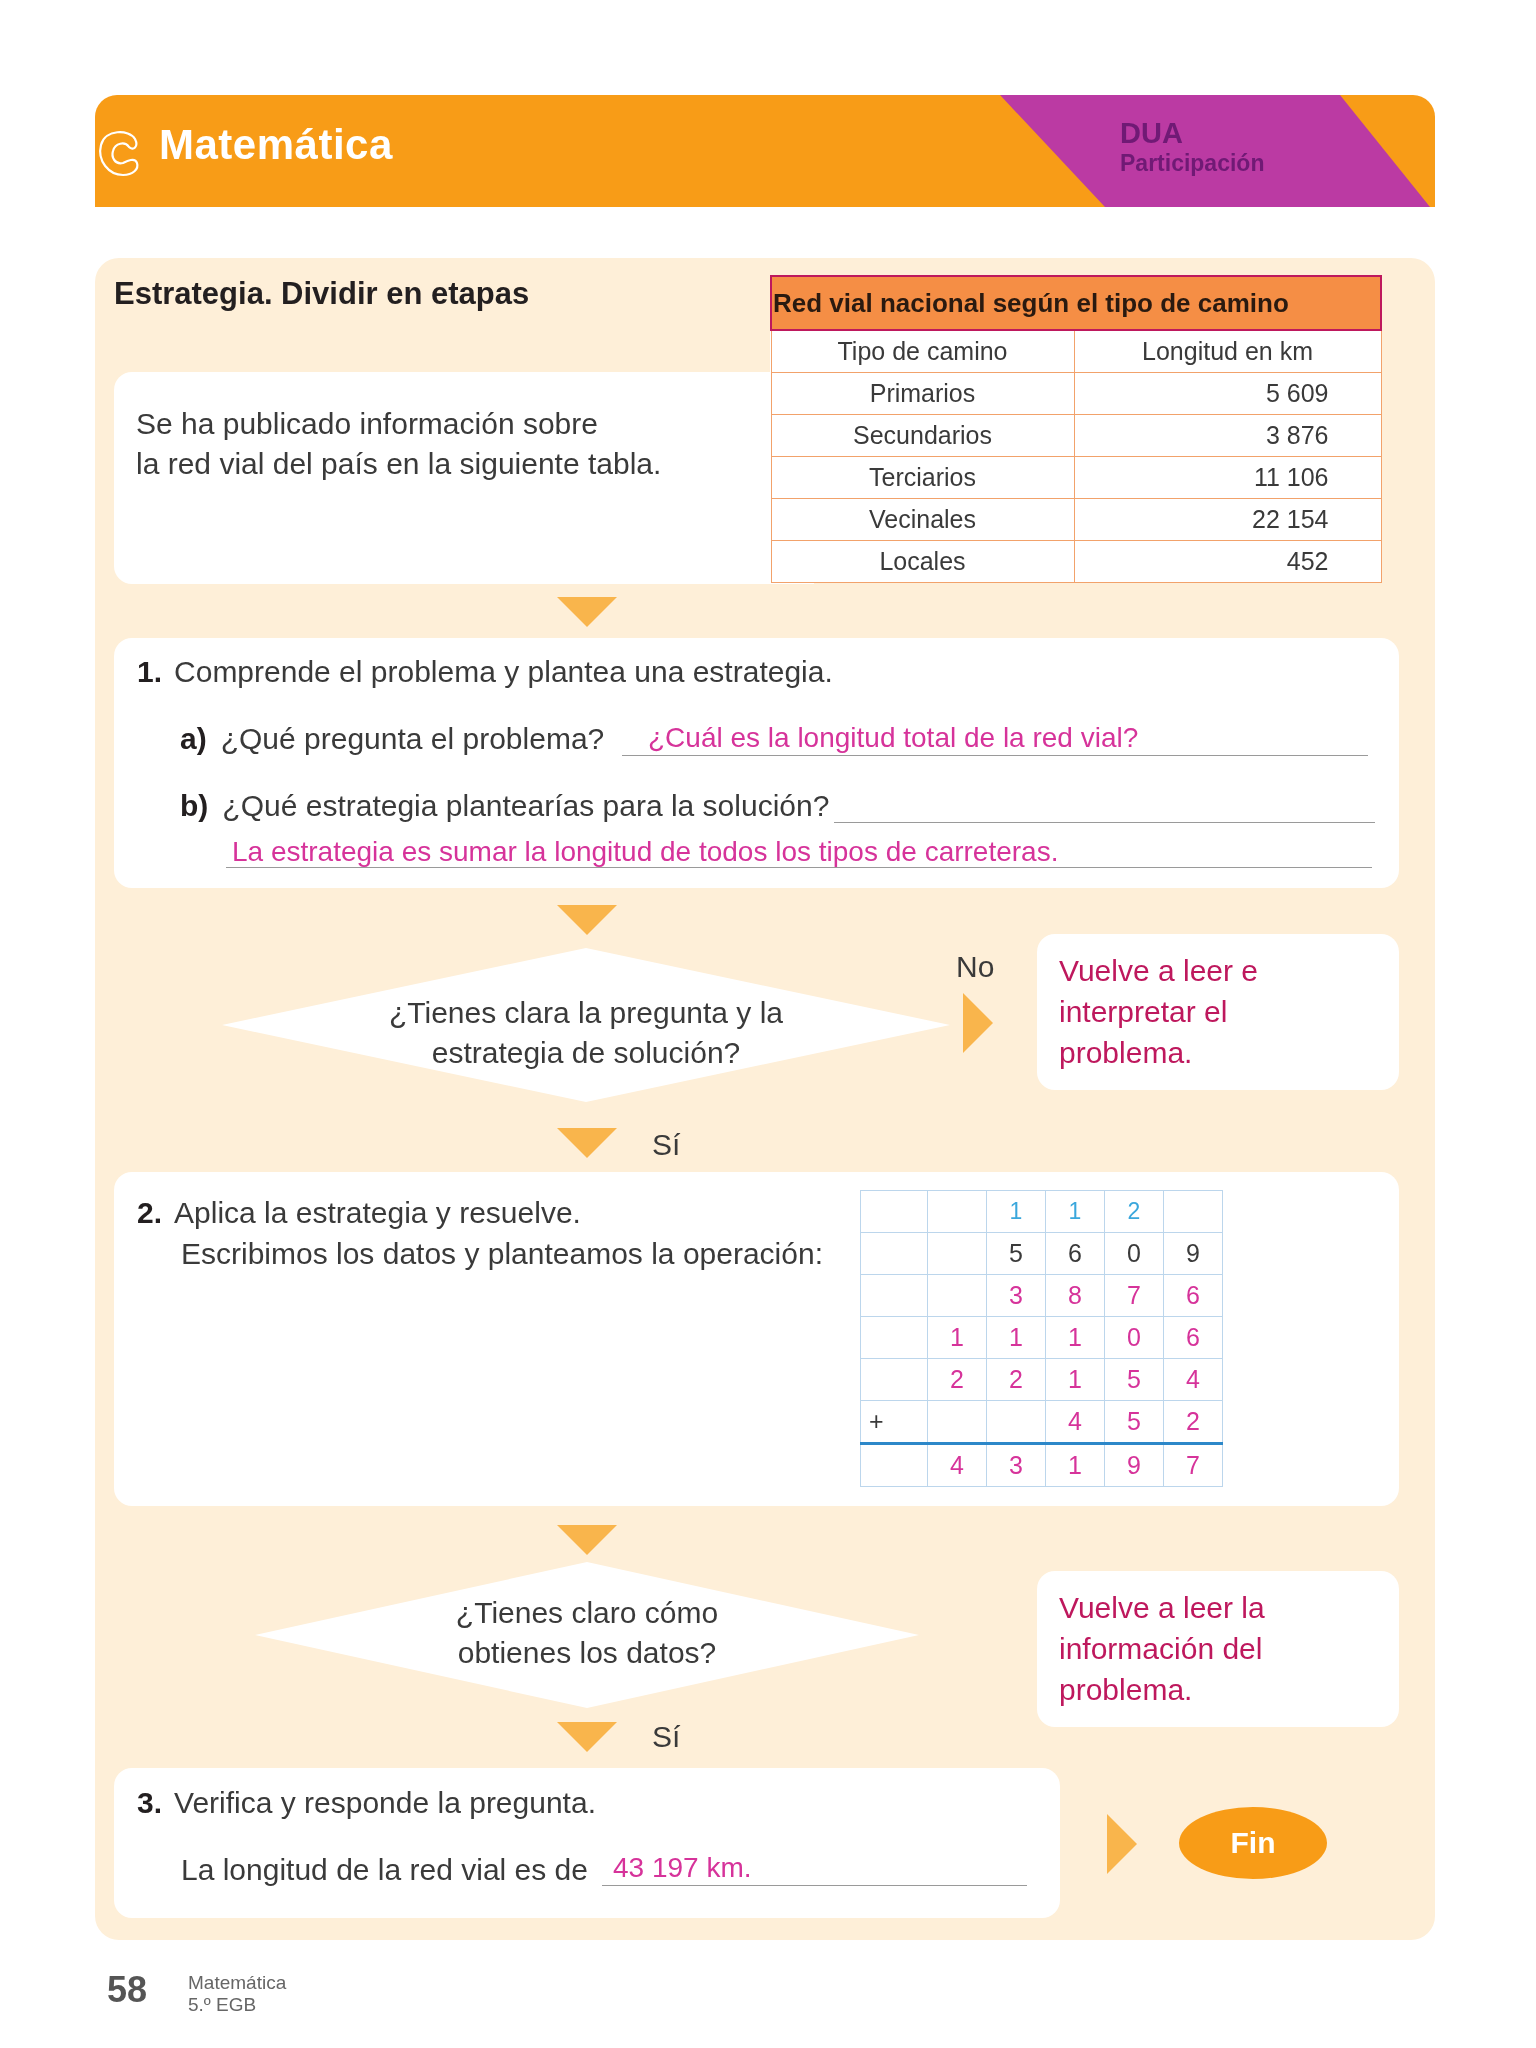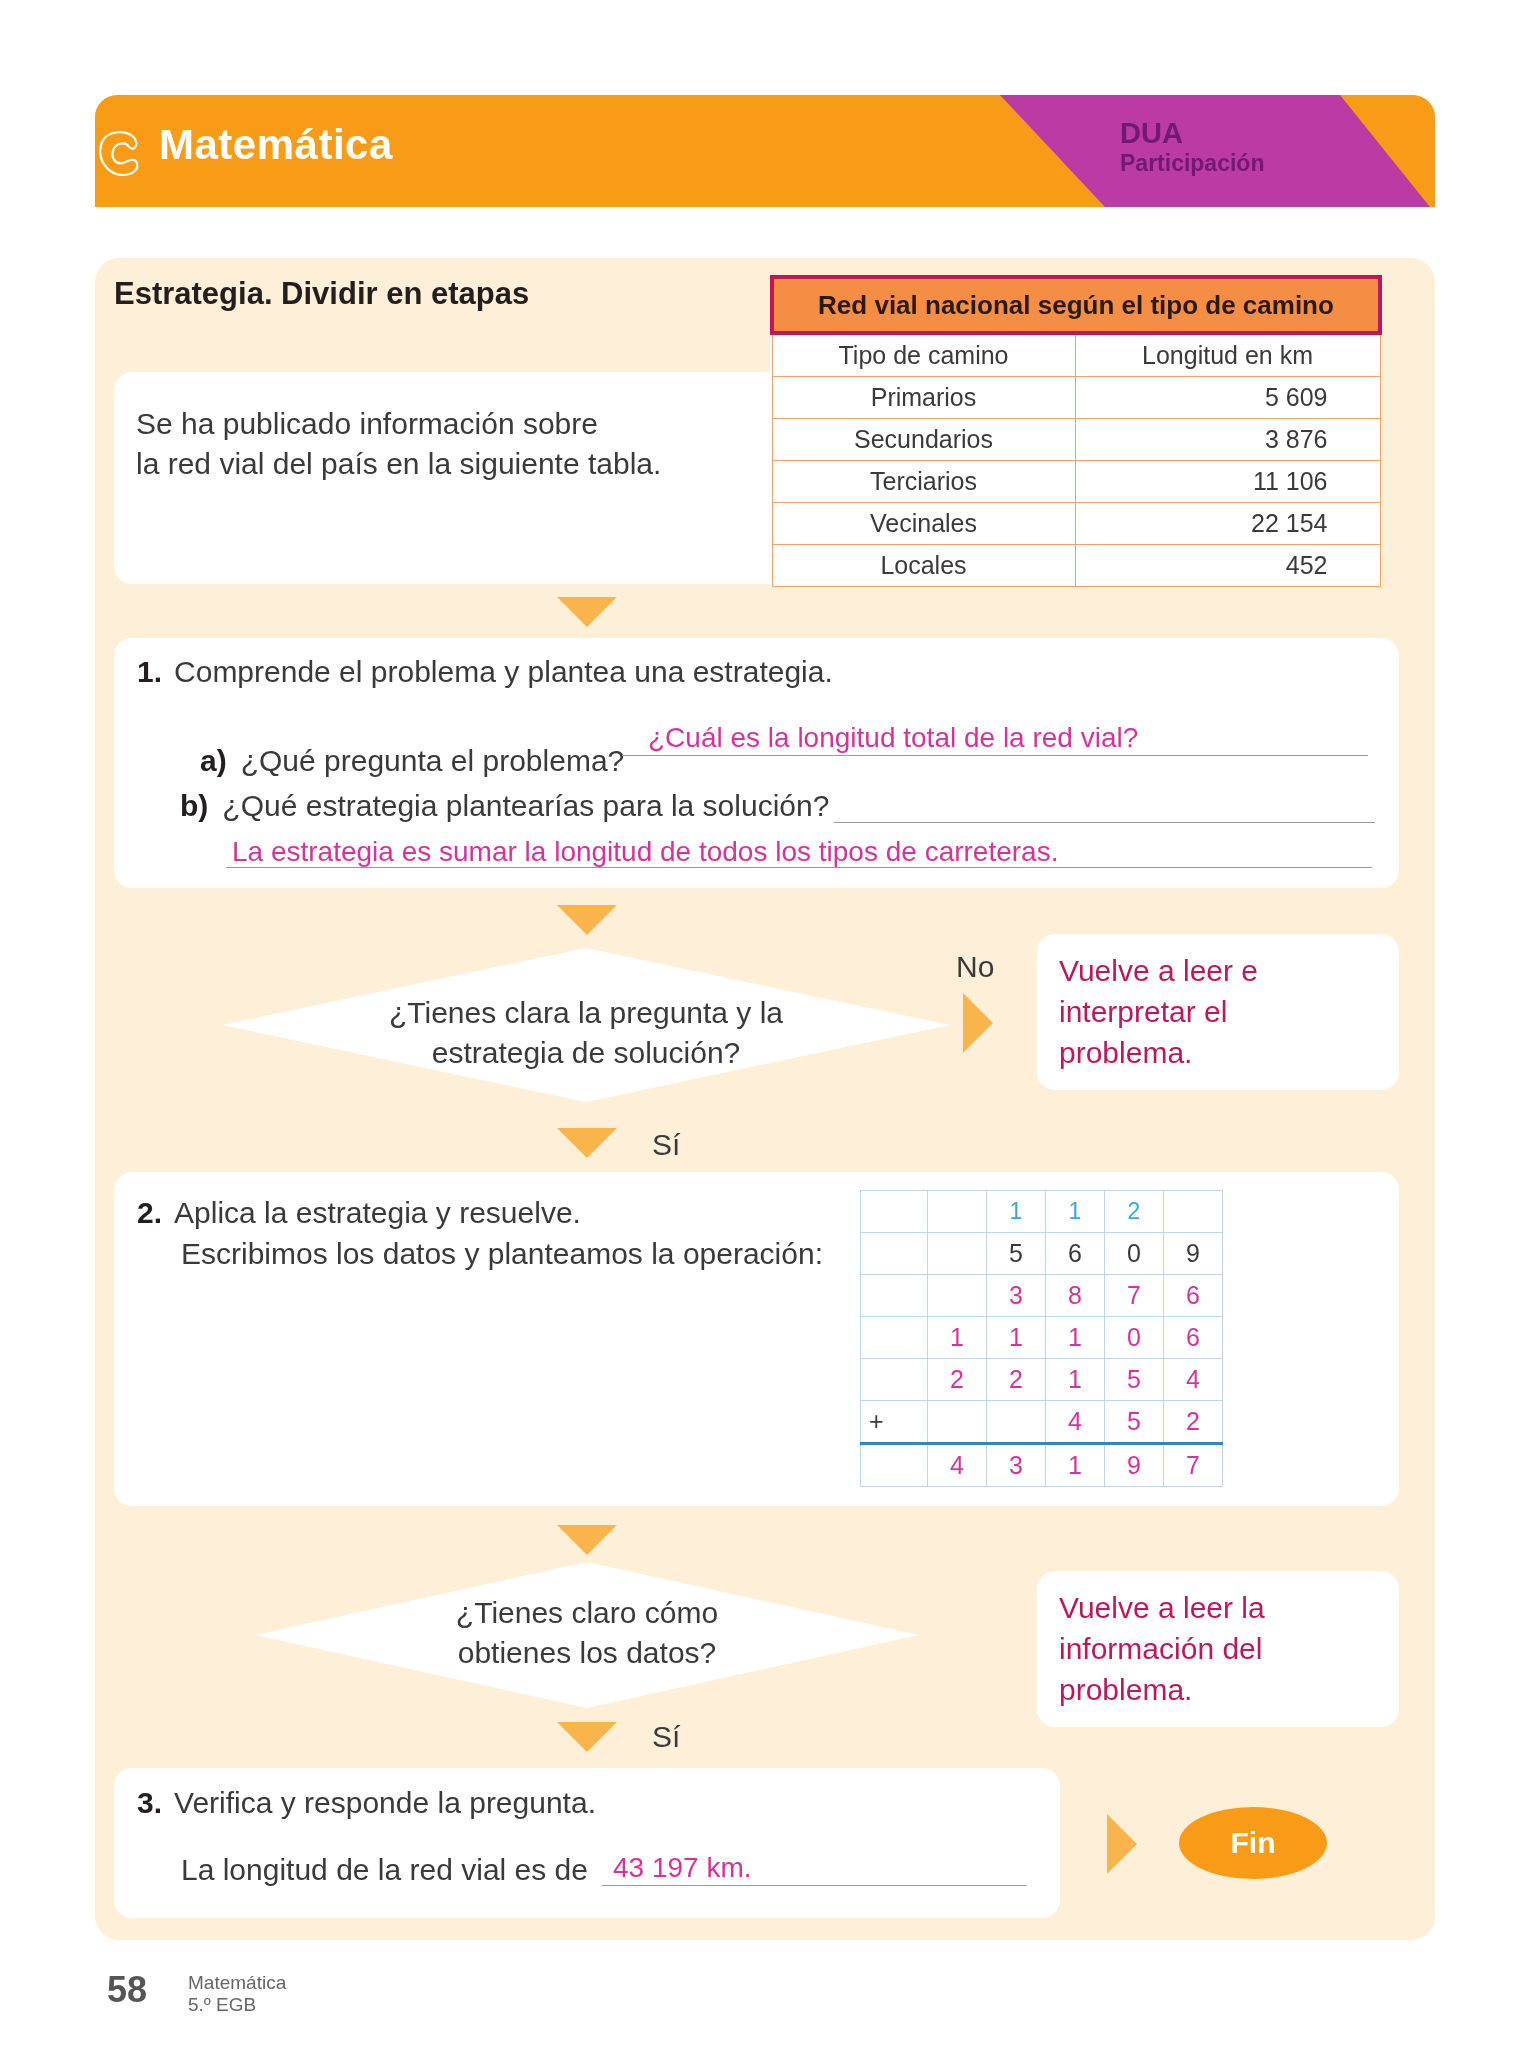"Red vial nacional según el" .roads-table th.caption-cell { border: 4px solid #be185d -> 2px solid #be185d; text-align: center -> left }
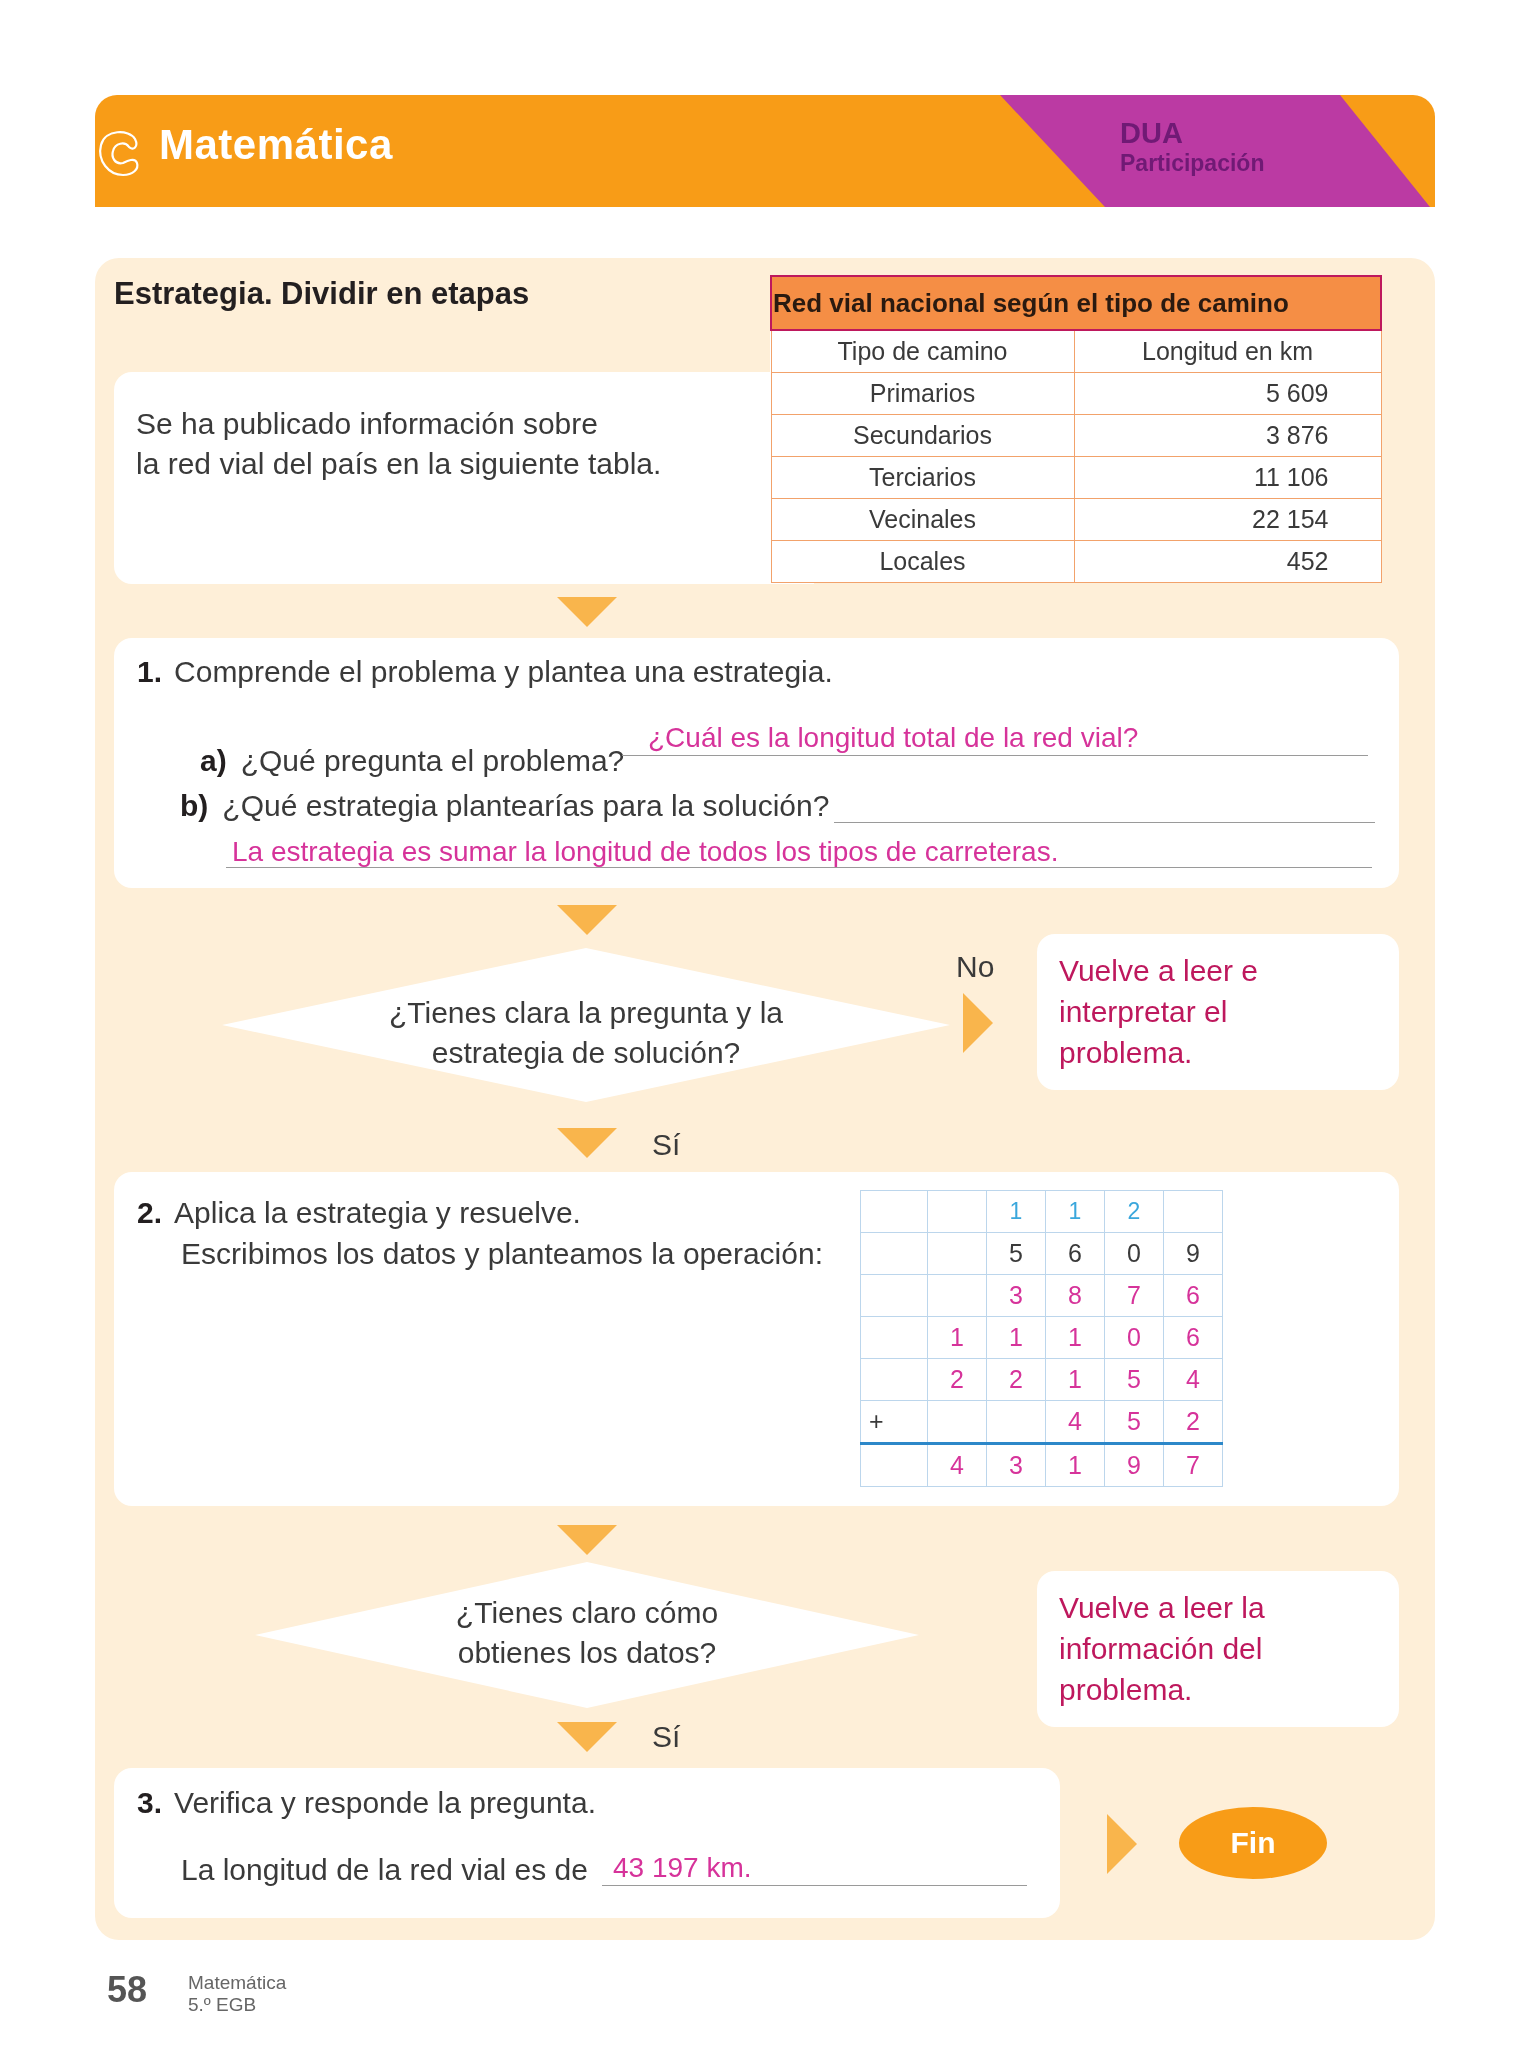"a) ¿Qué pregunta el problema?" div.abs { margin-left: 20px -> none; top: 744px -> 722px }
